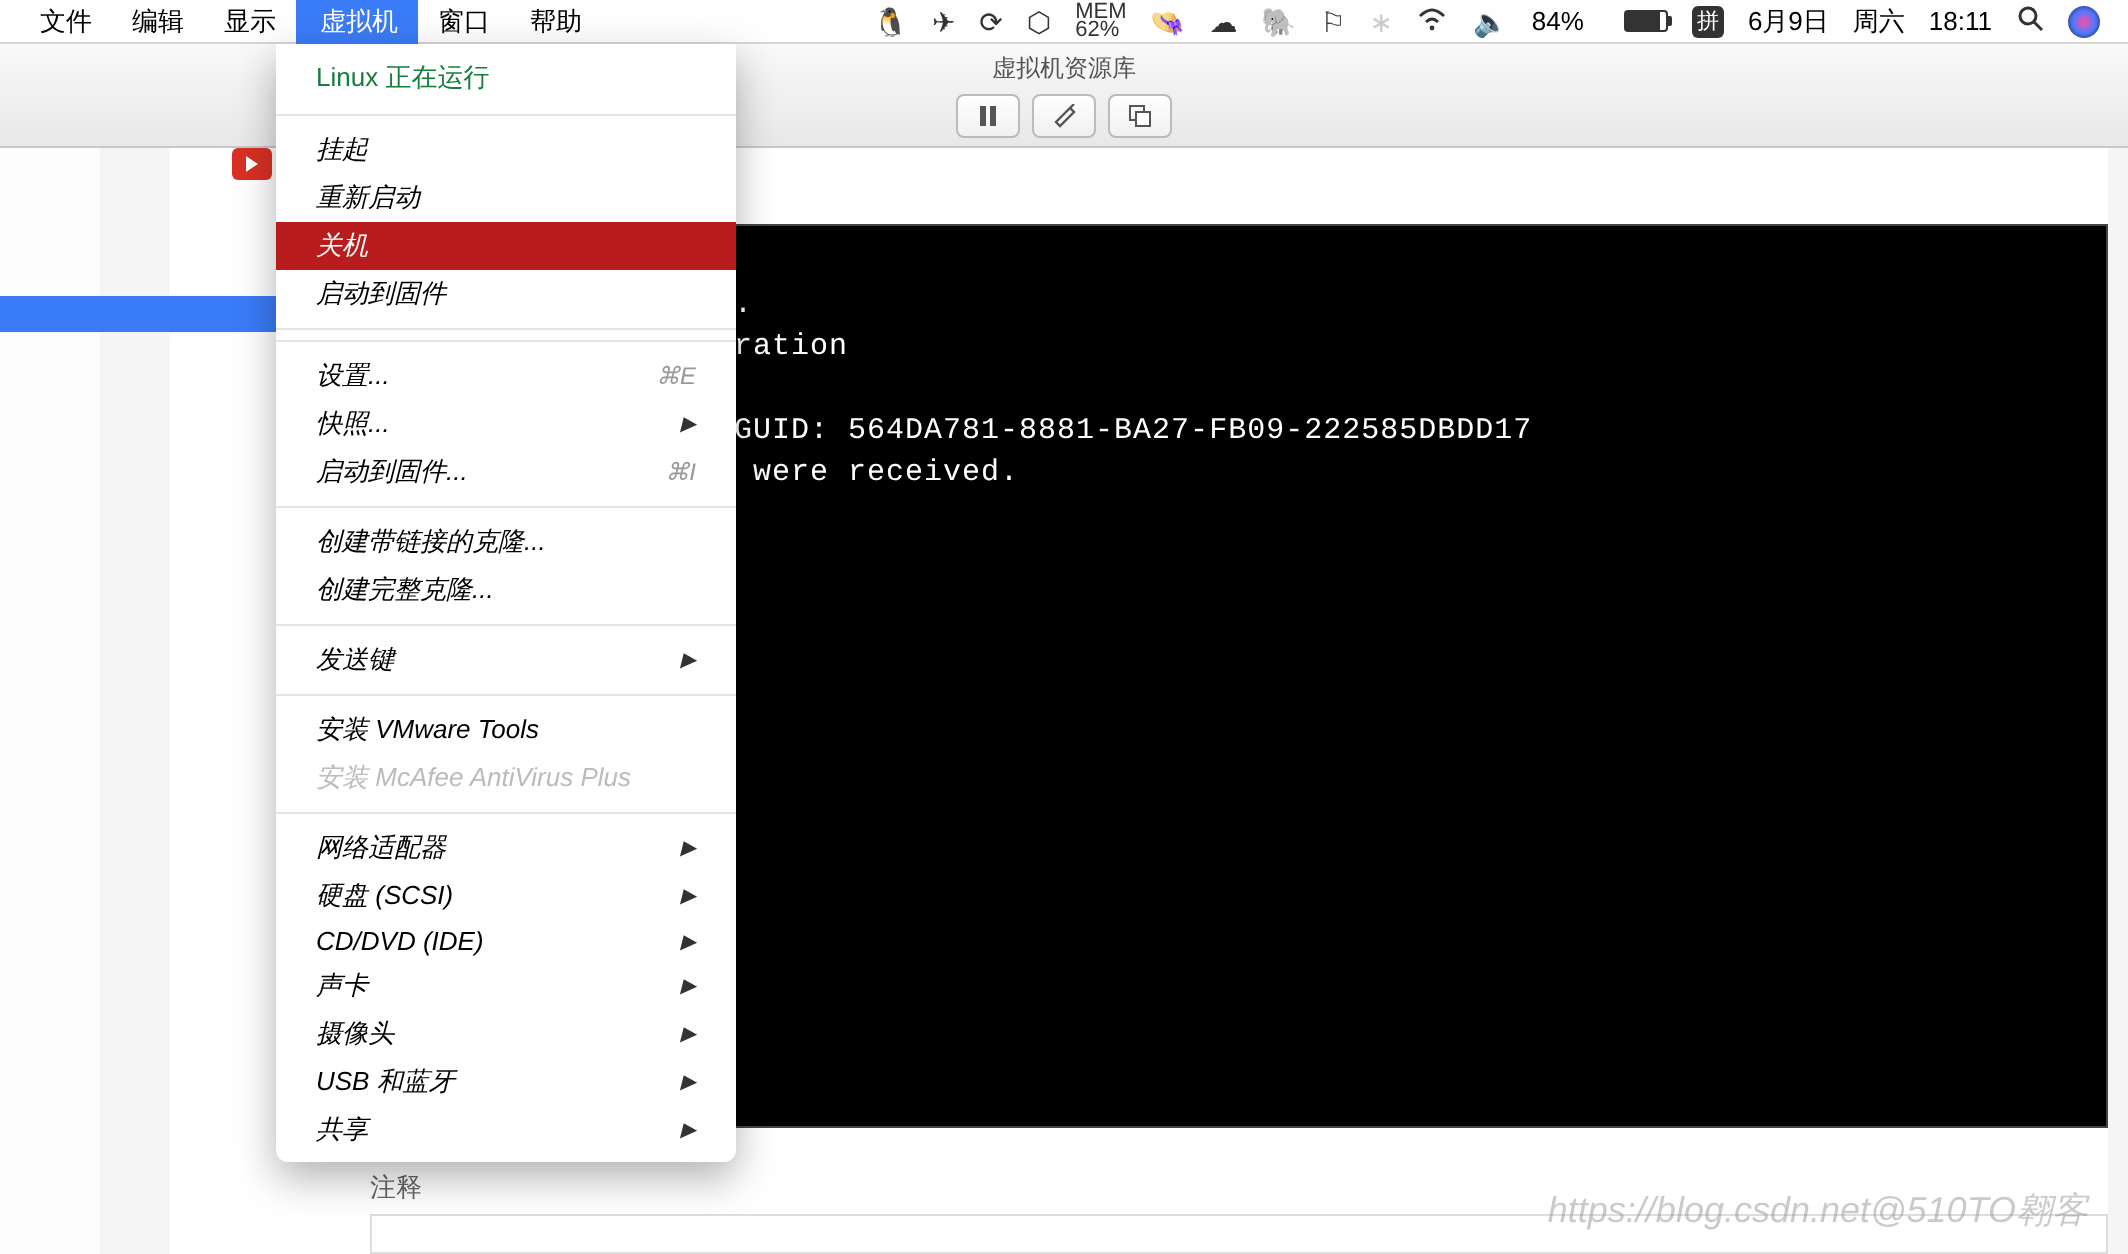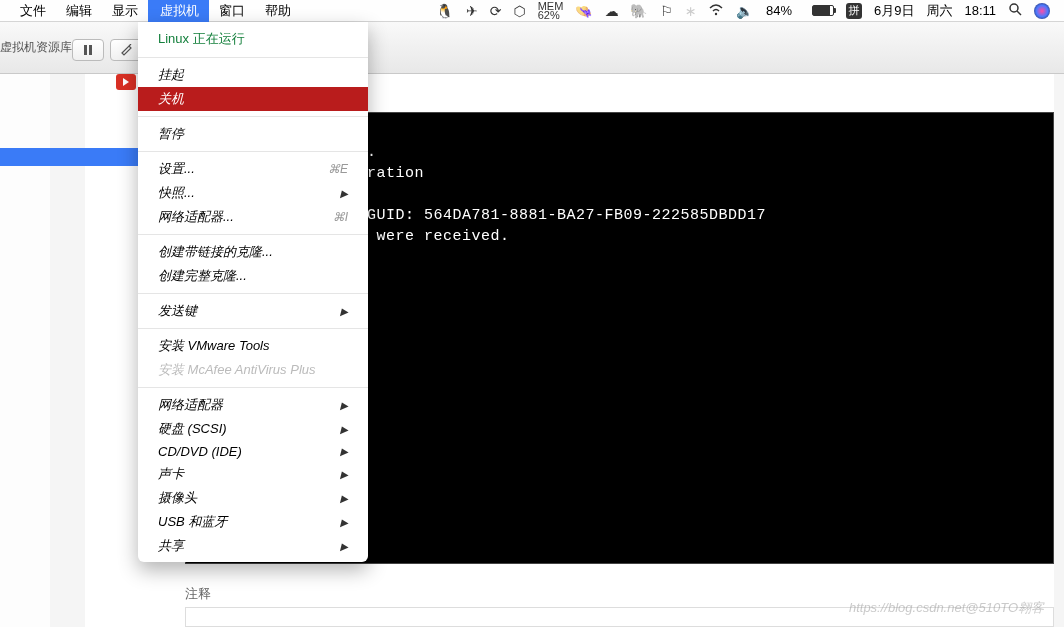"虚拟机资源库" .window-title-area { flex-direction: row -> column }
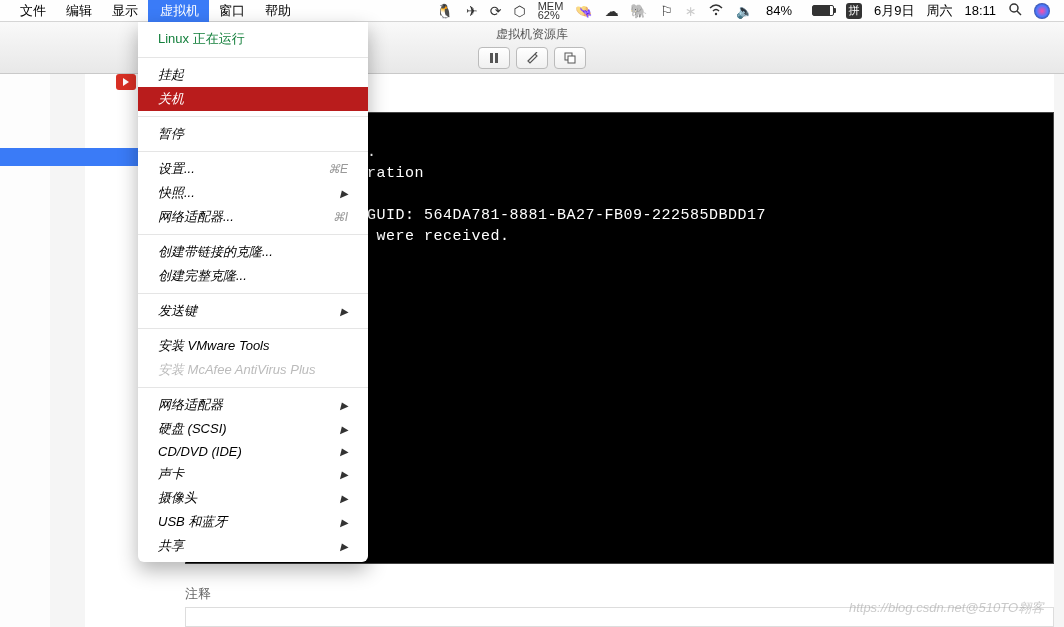"重新启动" div.dropdown-item { html: none -> <div> <span>重新启动</span> </div> }
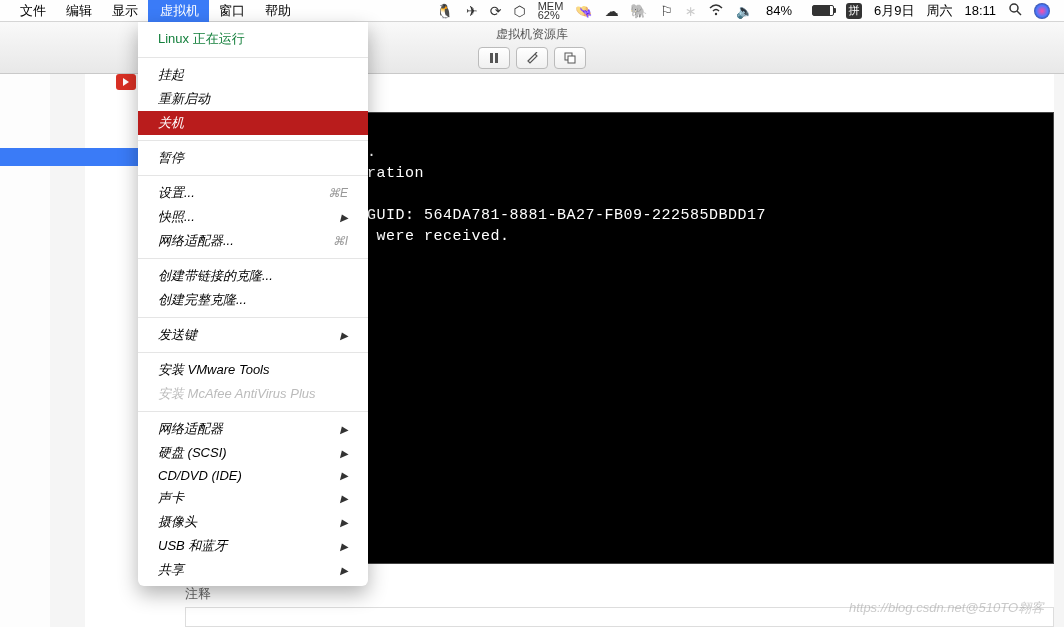"启动到固件" div.dropdown-item { html: none -> <div> <span>启动到固件</span> </div> }
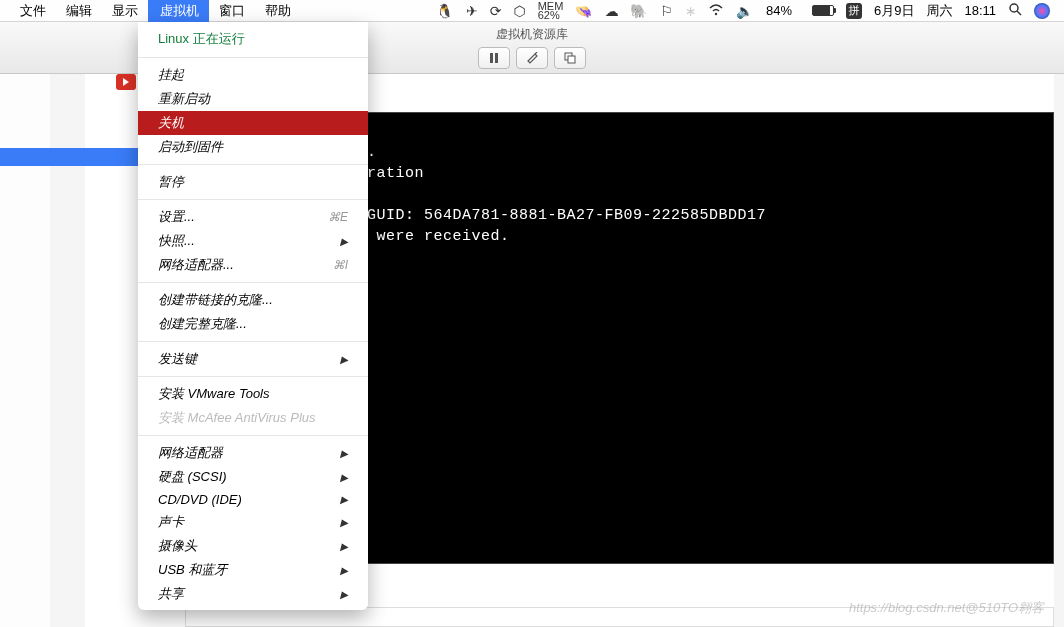"暂停" div.dropdown-item { html: <div> <span>暂停</span> </div> -> none }
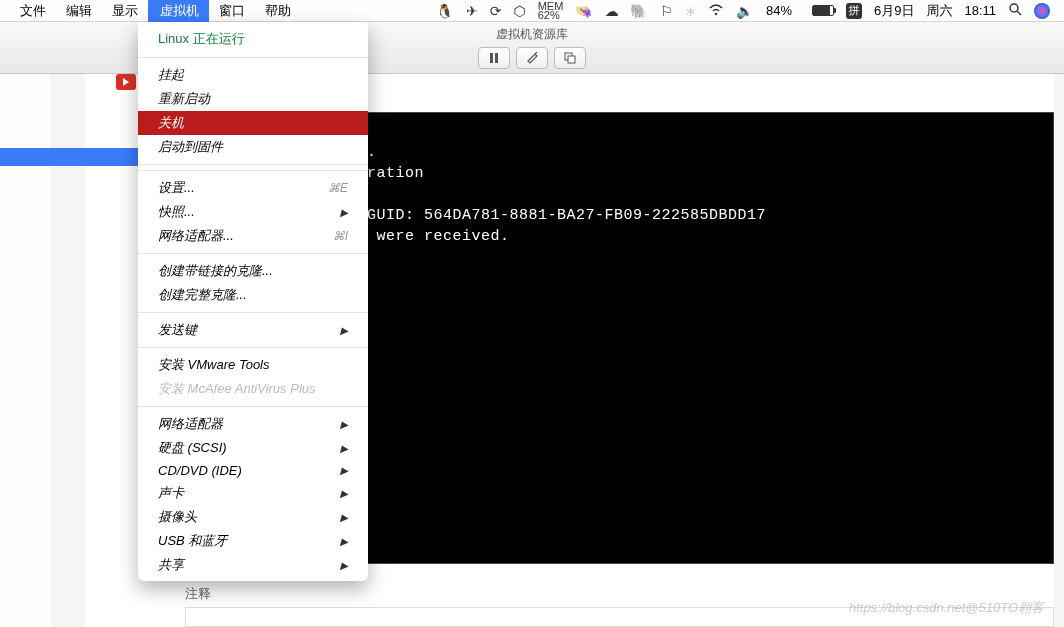"网络适配器..." span { text: 网络适配器 -> 启动到固件 }
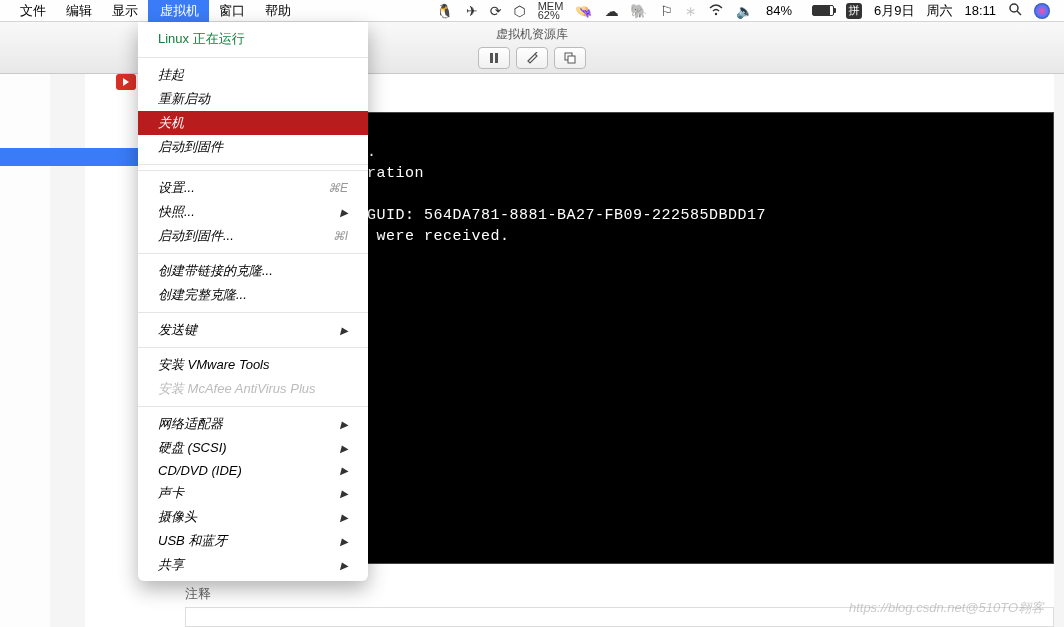"https://blog.csdn.net@510TO翱客" .watermark { font-size: 13px -> 18px }
